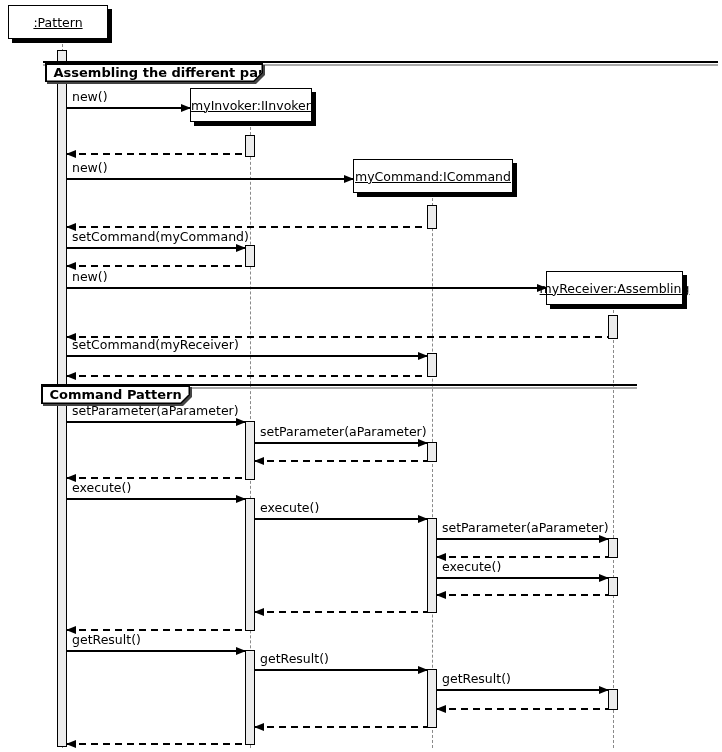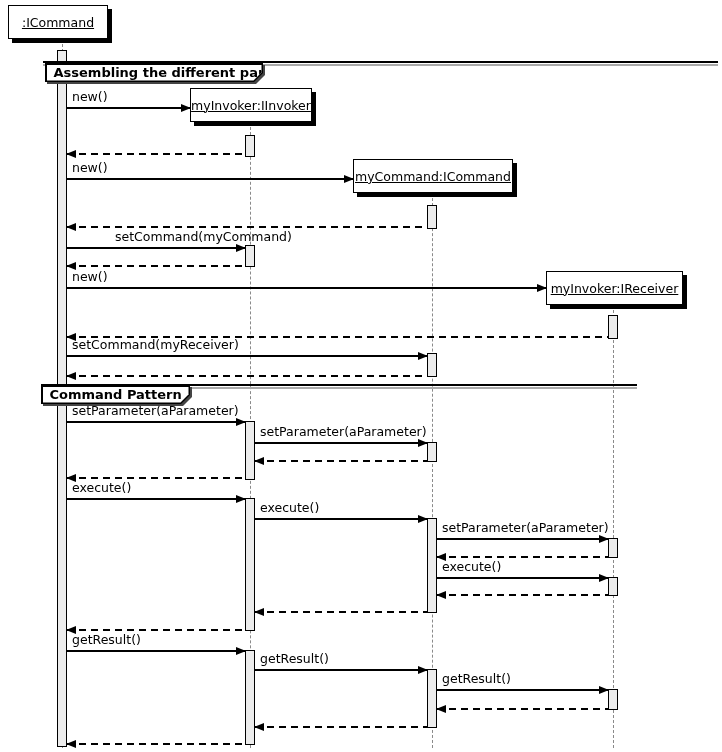":ICommand" span { text: :ICommand -> :Pattern }
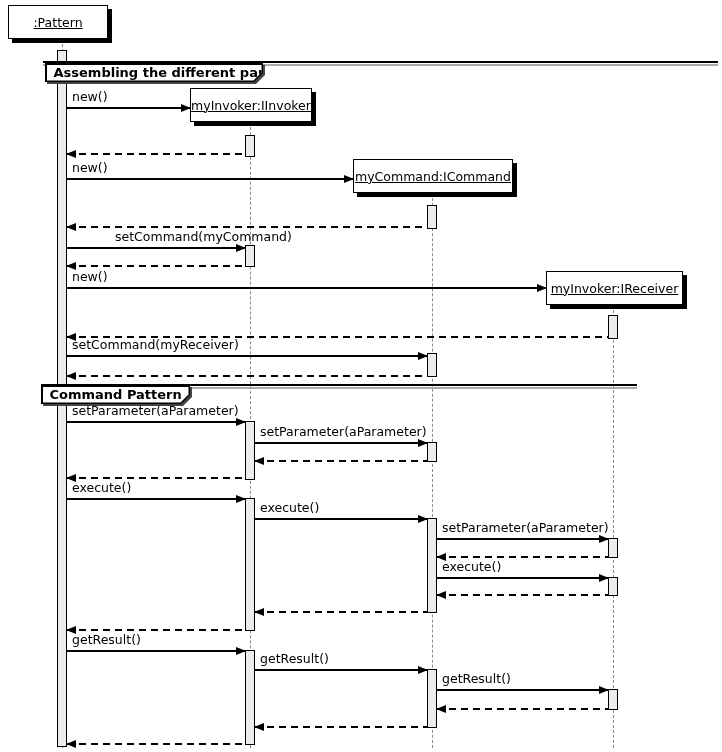"setCommand(myCommand)" div.msg-label { margin-left: 43px -> none }
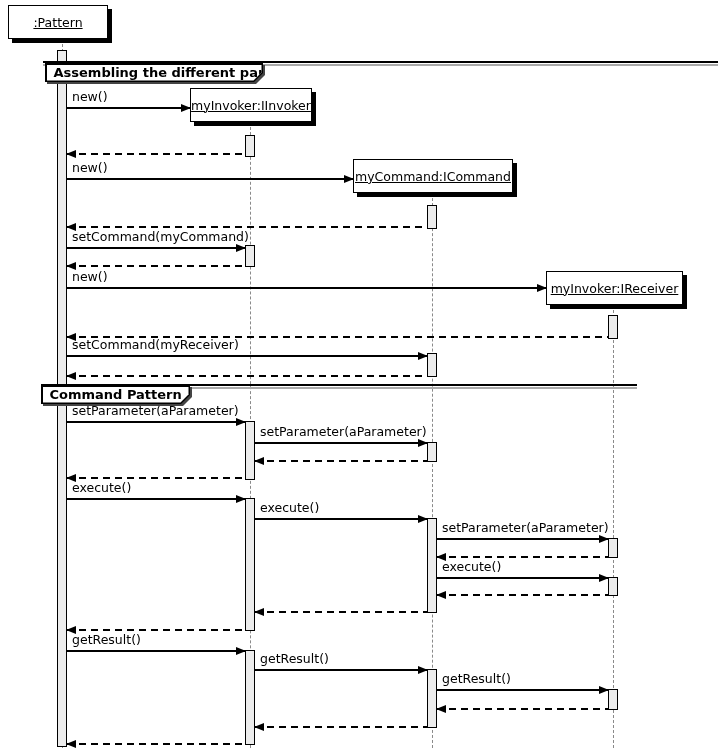"myInvoker:IReceiver" span { text: myInvoker:IReceiver -> myReceiver:Assembling }
